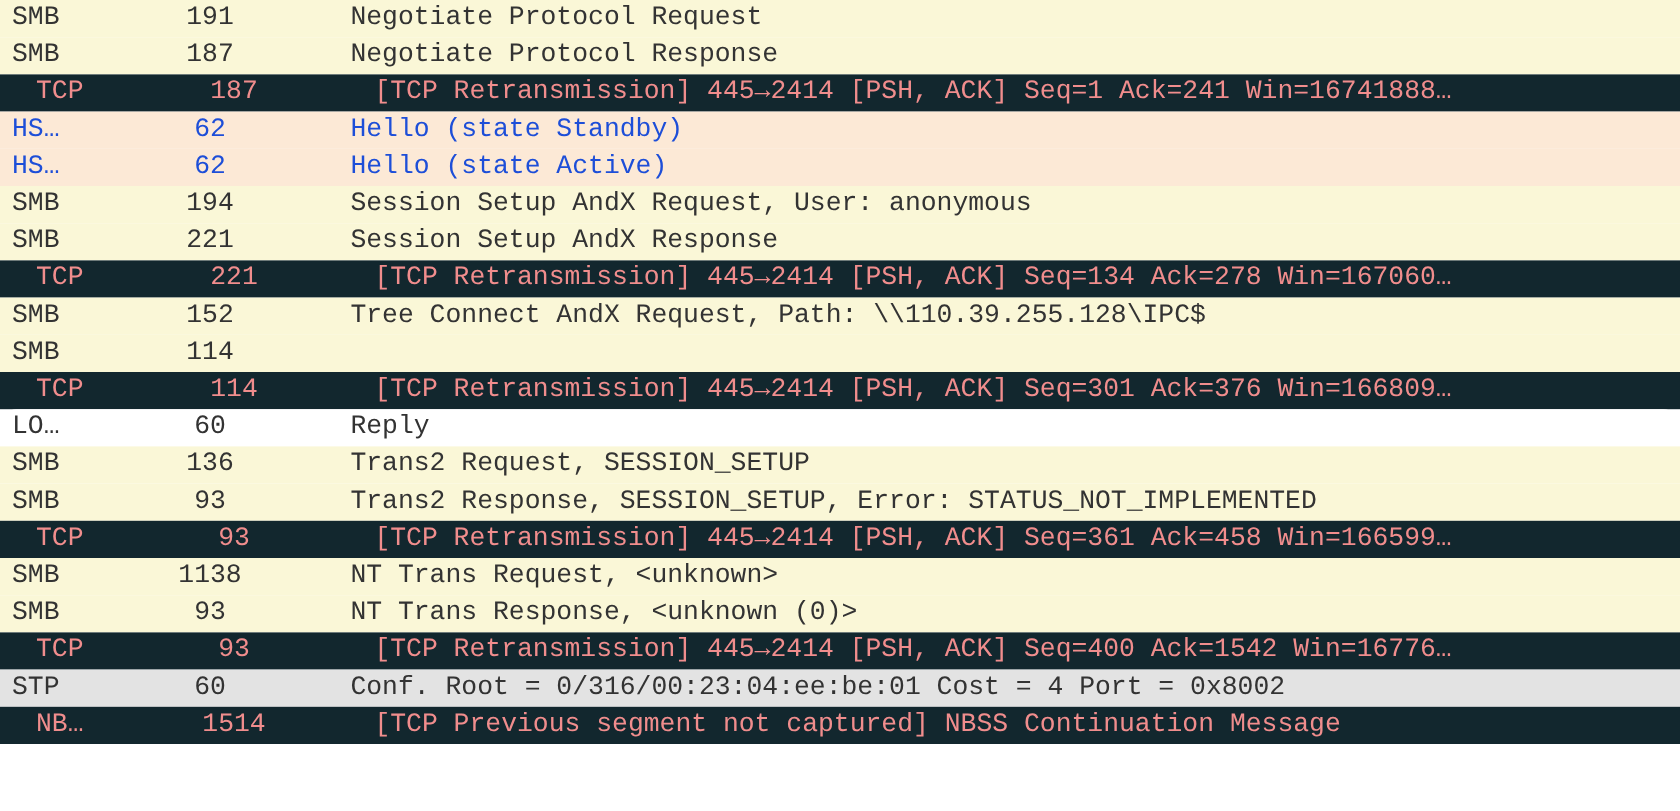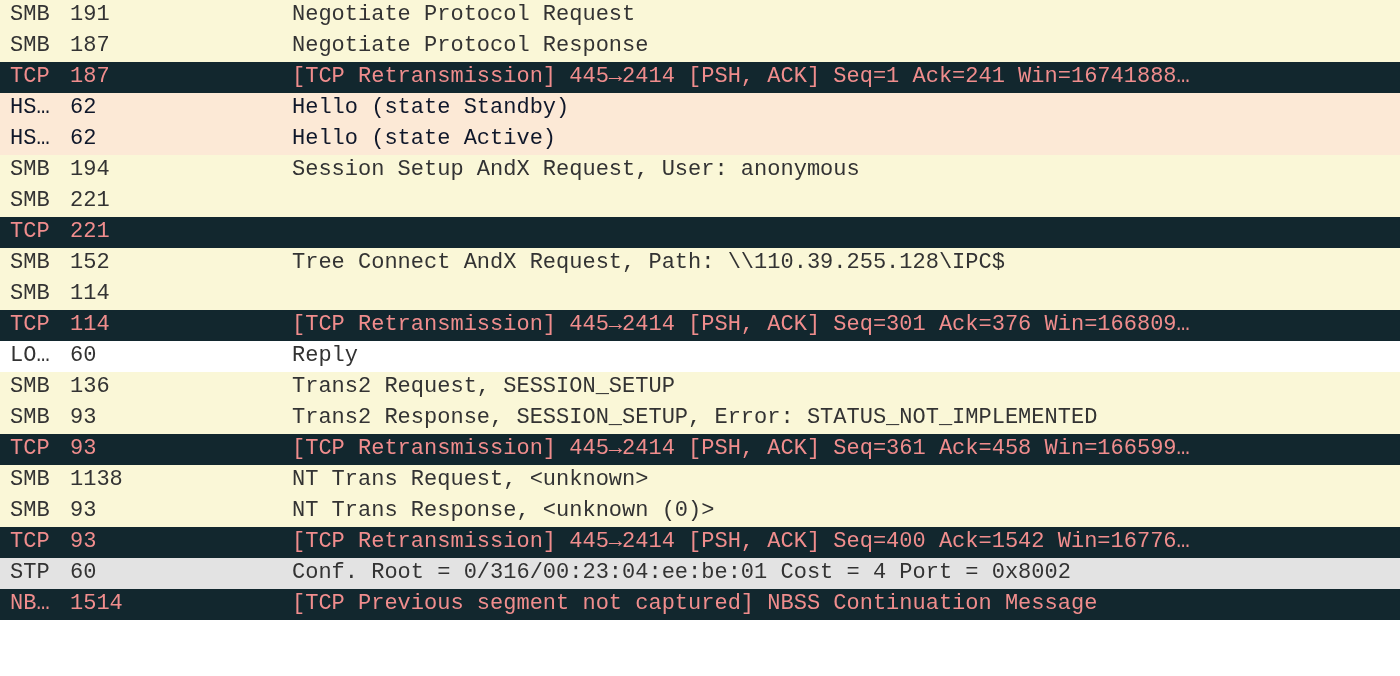"191" .col-len { text-align: left -> center }
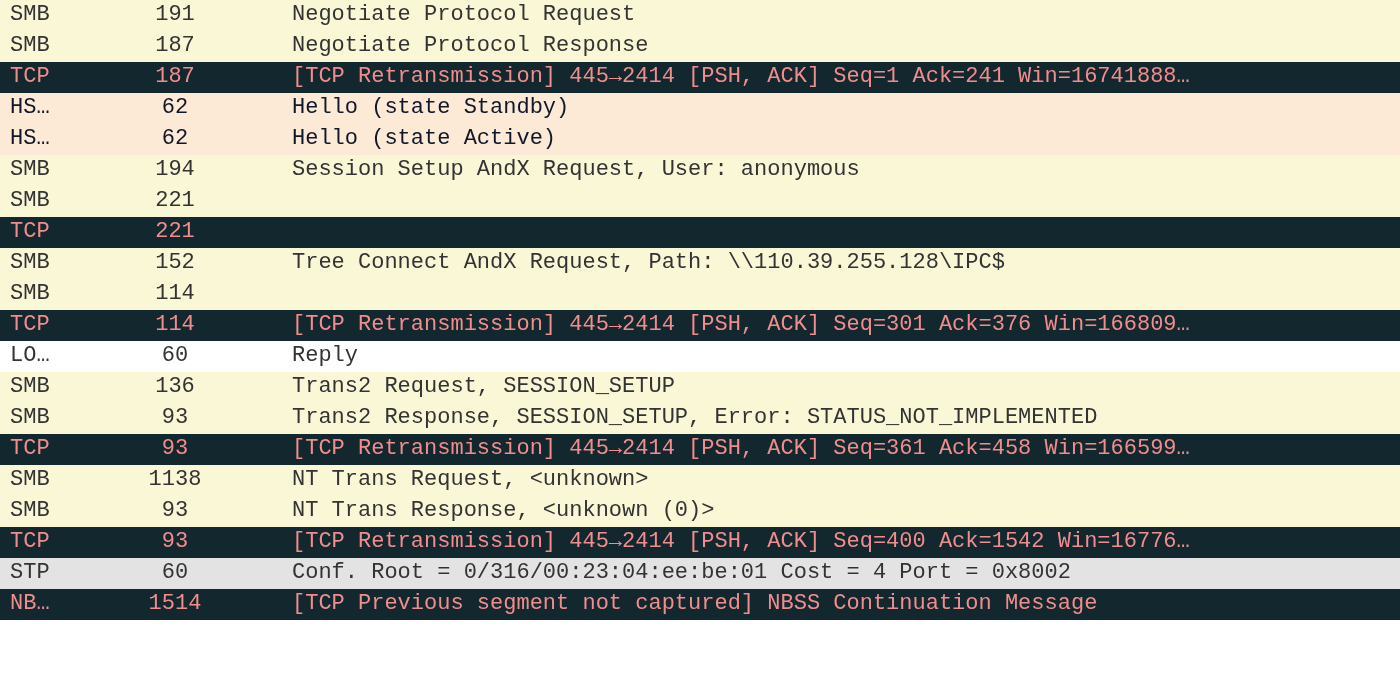"TCP" .bg-dark { padding-left: none -> 20px }
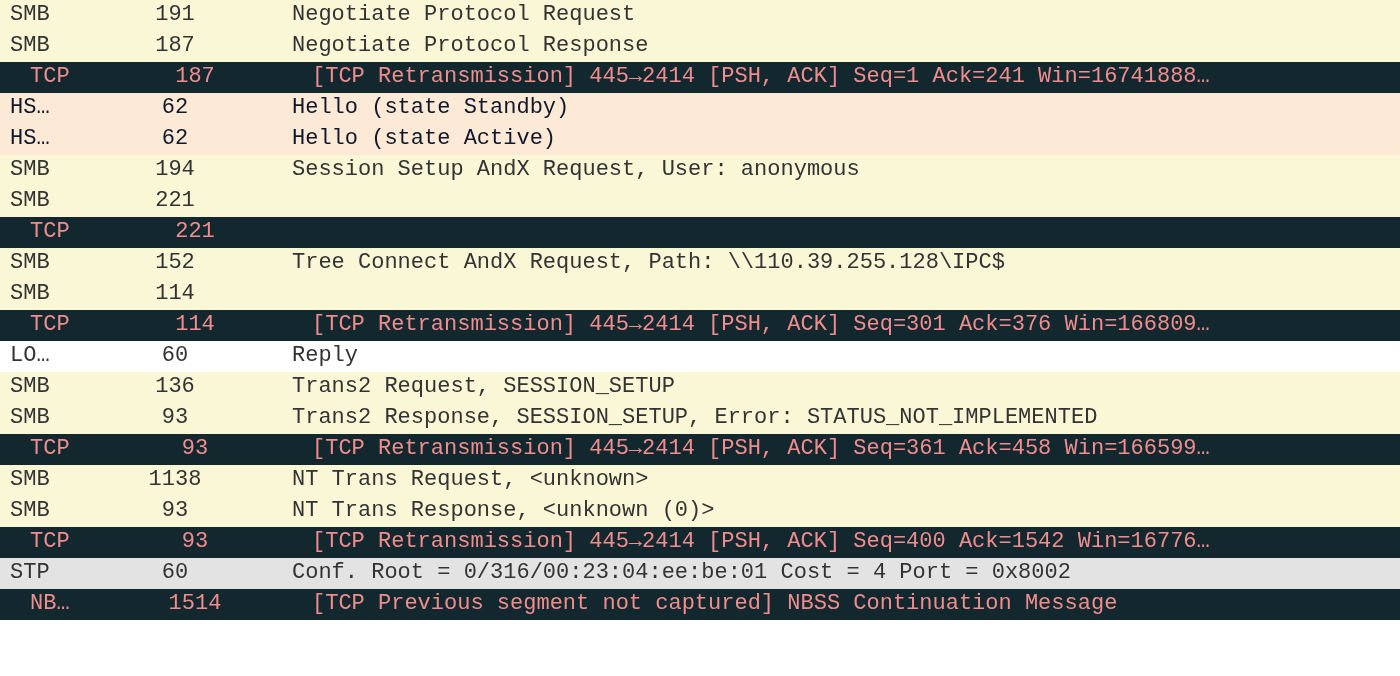"HS…" .bg-peach { color: #0f172a -> #1d4ed8 }
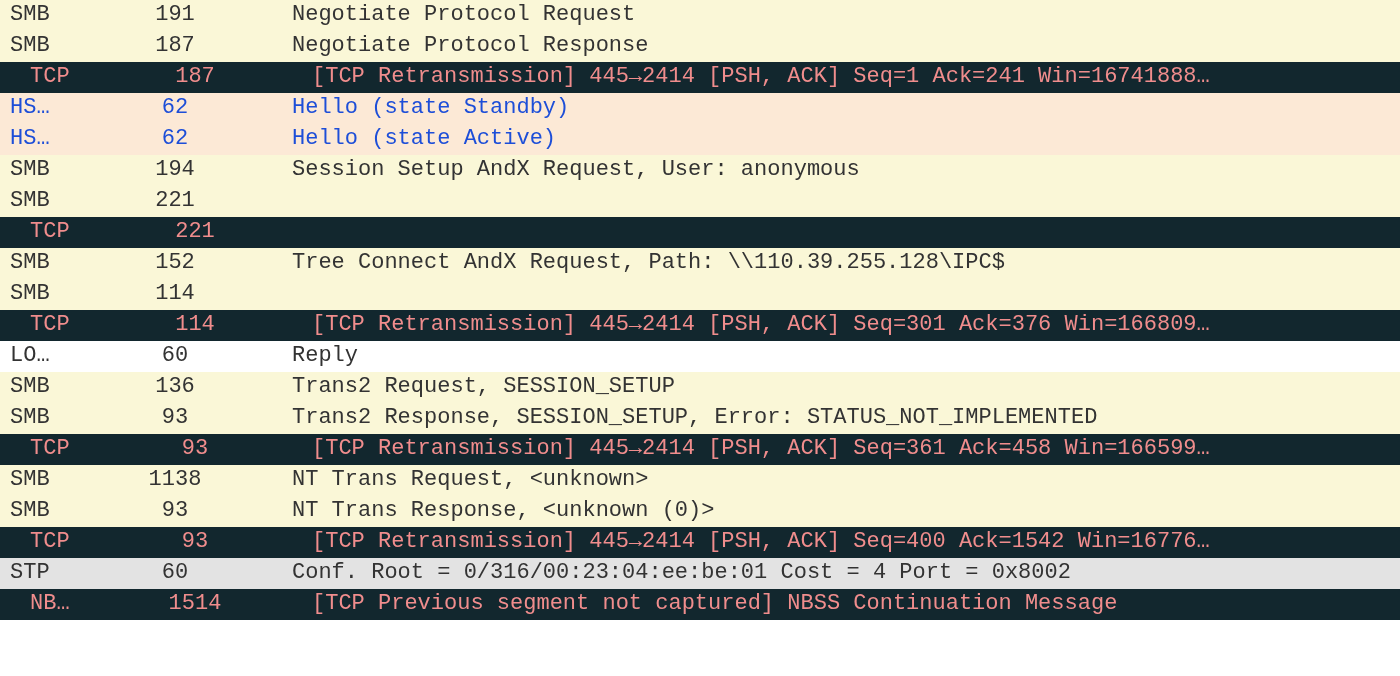"Session Setup AndX Response" div.col-info { html: none -> <div>Session Setup AndX Response</div> }
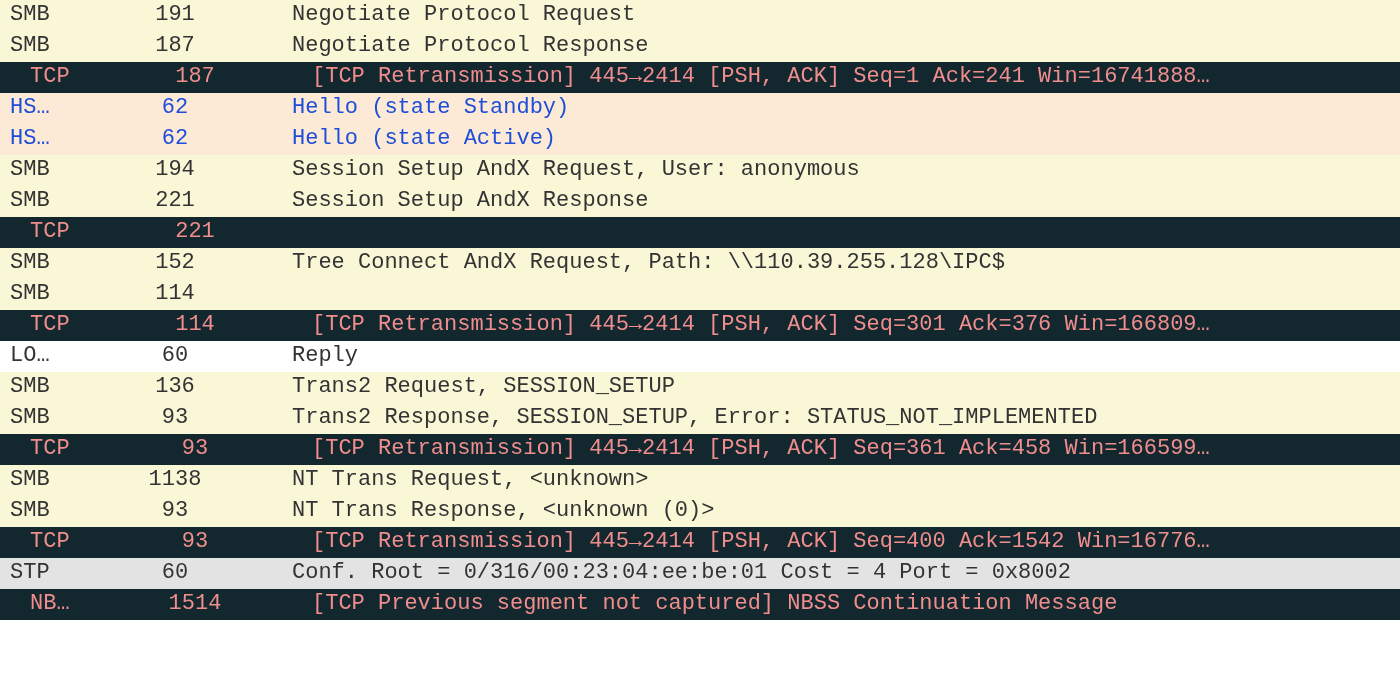"[TCP Retransmission] 445→2414 [PSH, ACK] Seq=134" div.col-info { html: none -> <div>[TCP Retransmission] 445→2414 [PSH, ACK] Seq=134 Ack=278 Win=167060…</div> }
